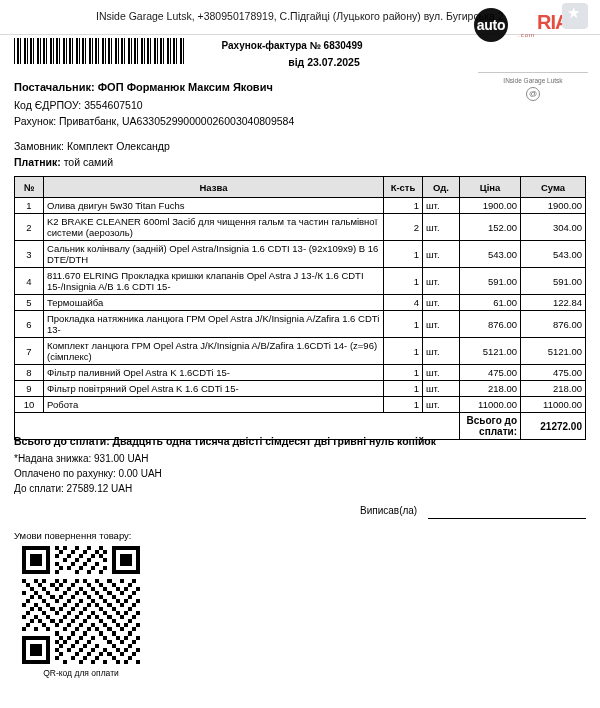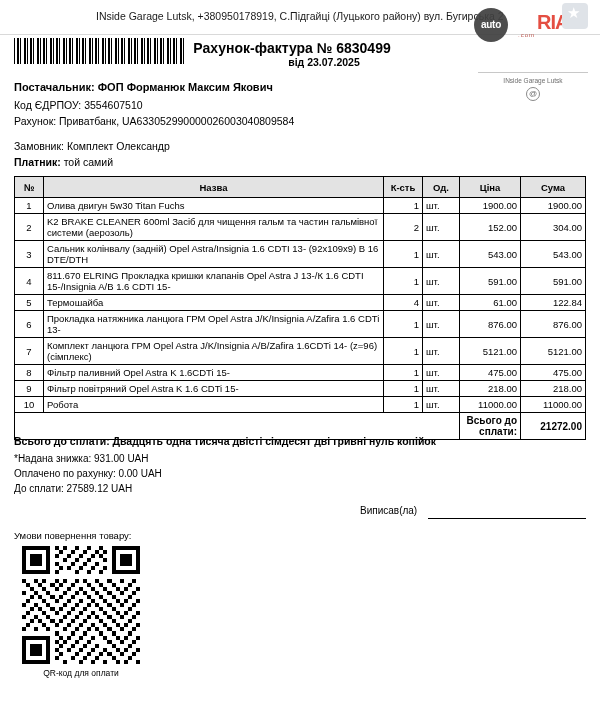"auto" .ria-auto-circle { background: #404040 -> #000000; font-size: 10px -> 14px }
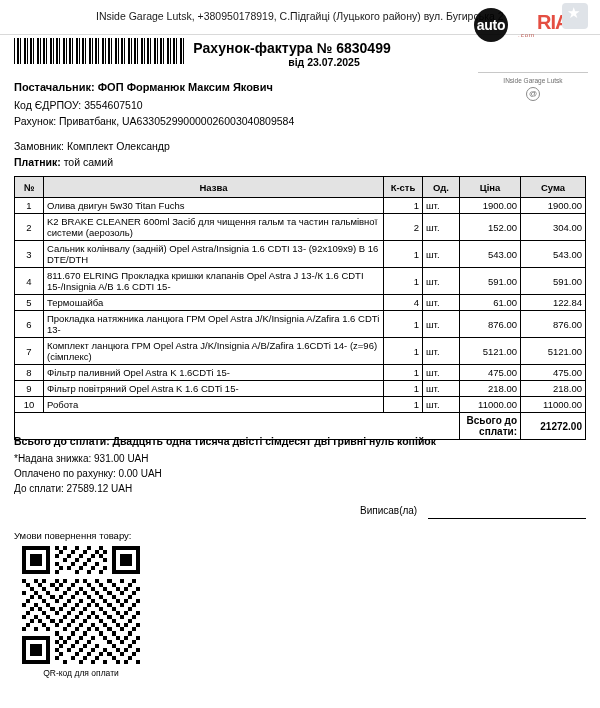"Рахунок-фактура № 6830499" .doc-title { font-size: 14px -> 10px }
